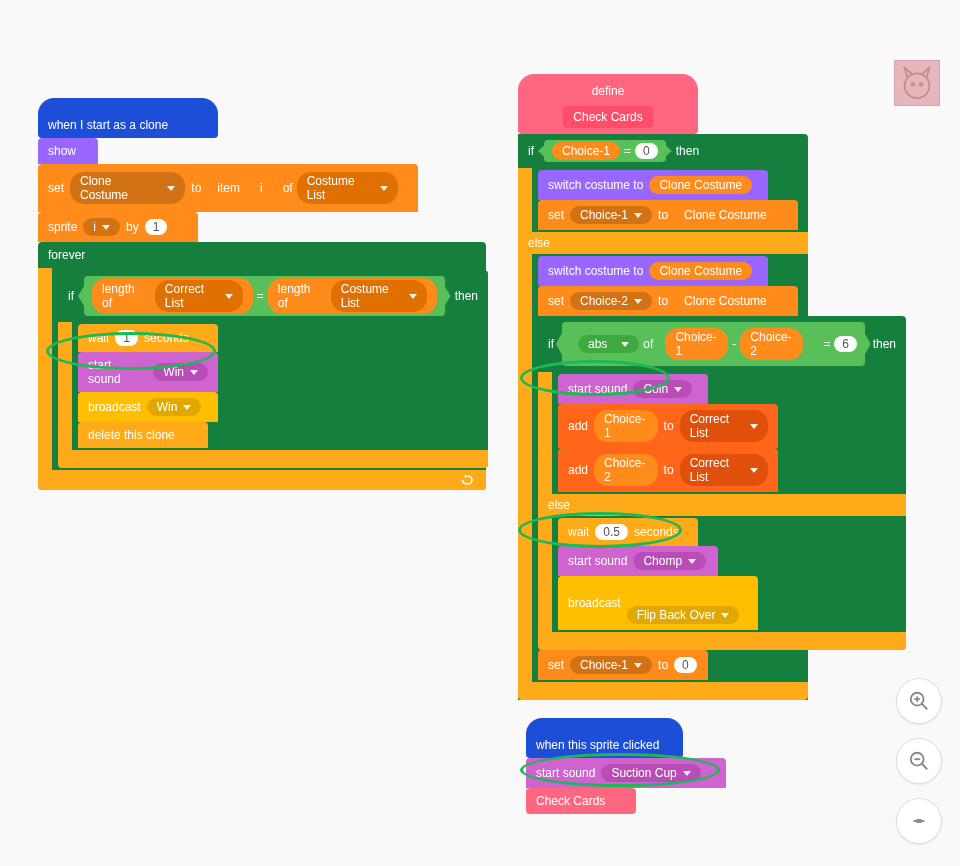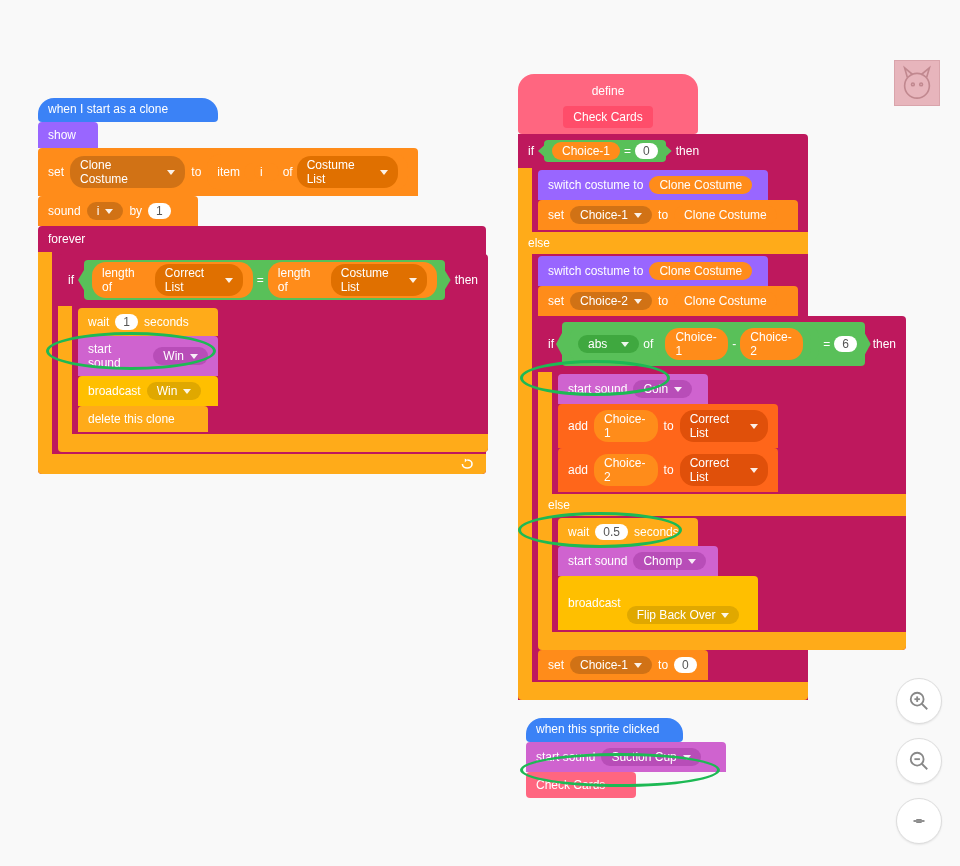"when I start as a" .hat-events { background: #3b82f6 -> #1d4ed8; padding-top: 4px -> 20px }
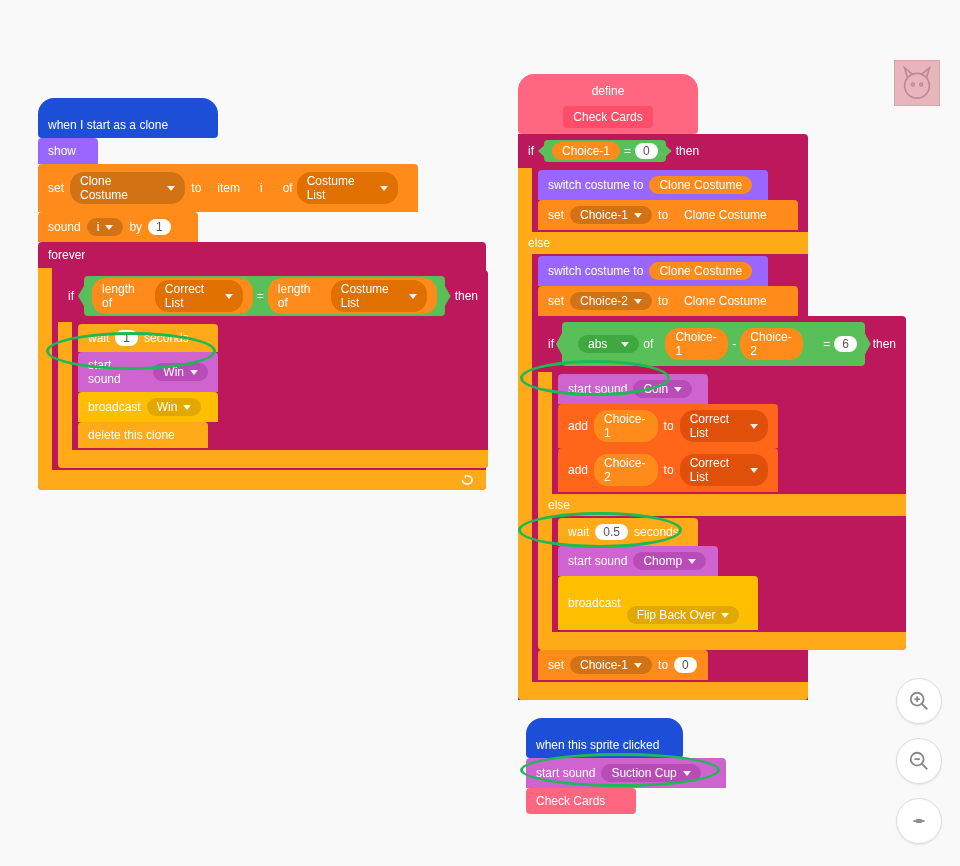"if" .c-wrap { background: #be185d -> #15803d }
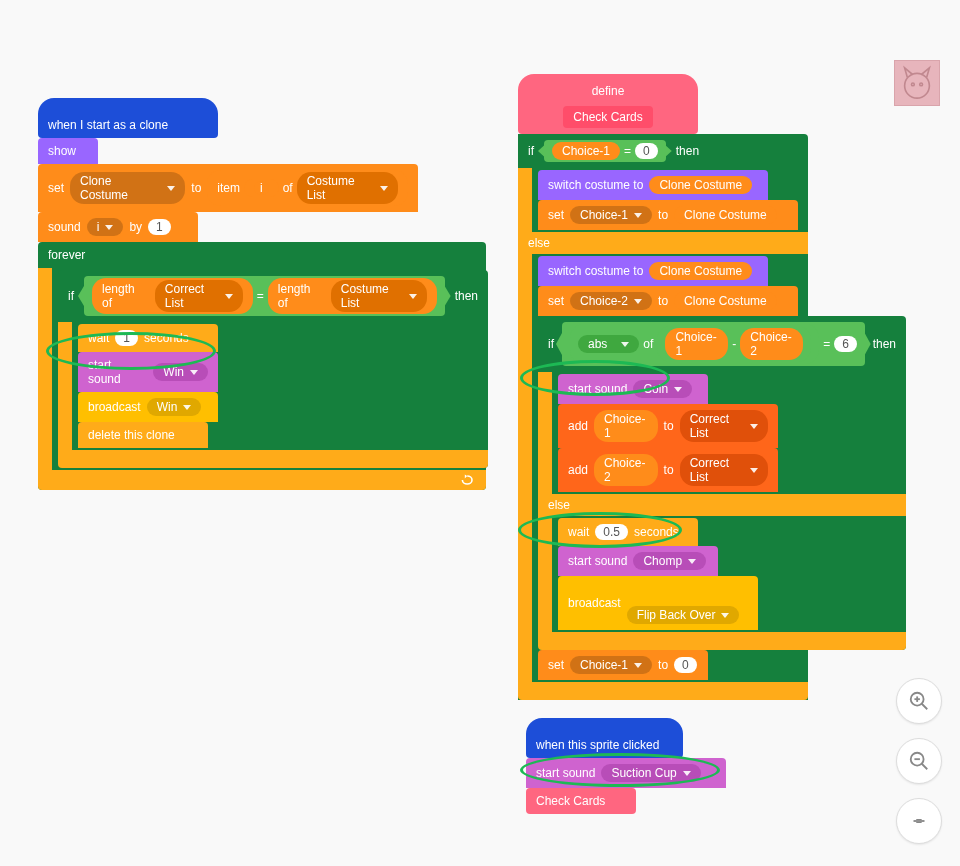"sound" span { text: sound -> sprite }
